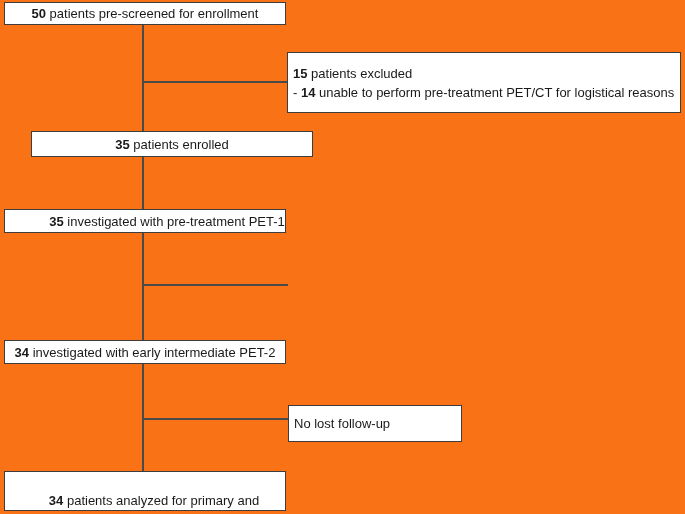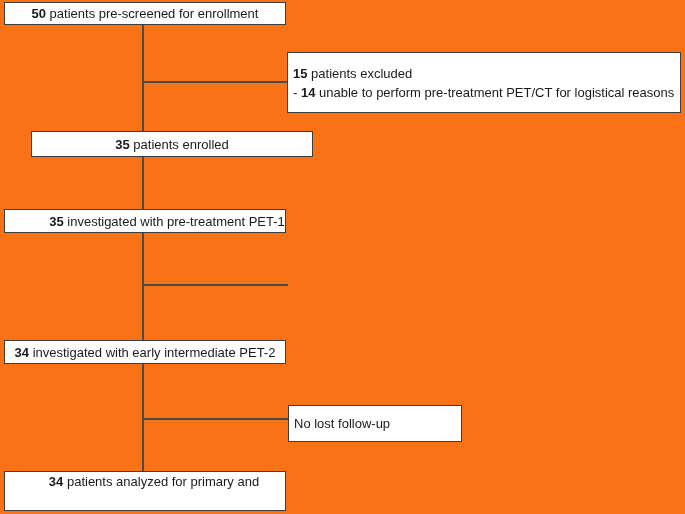"34 patients analyzed for primary" .box.center-col { justify-content: space-between -> flex-end }
